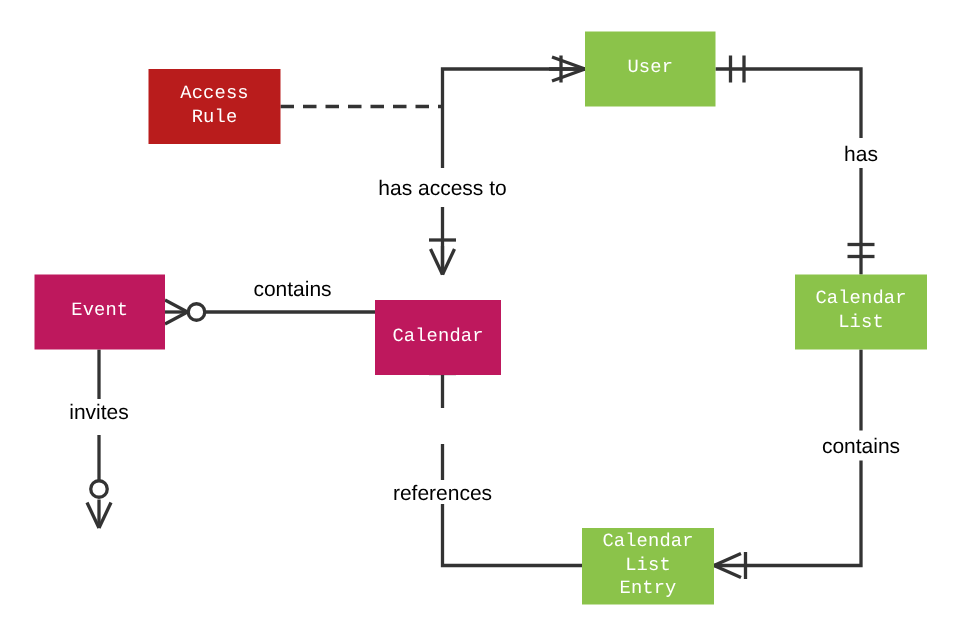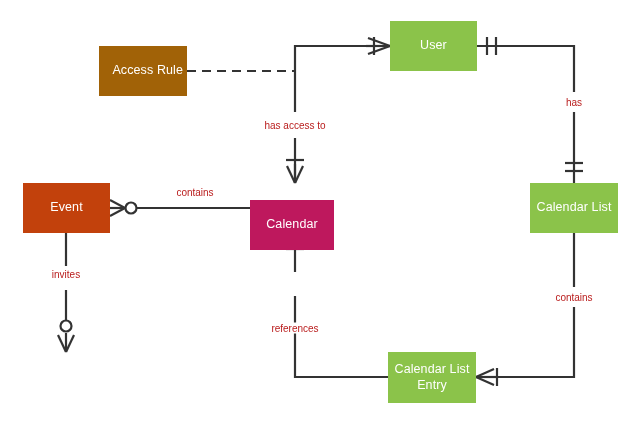"User" .entity-box { font-family: Liberation Sans, sans-serif -> Liberation Mono, monospace }
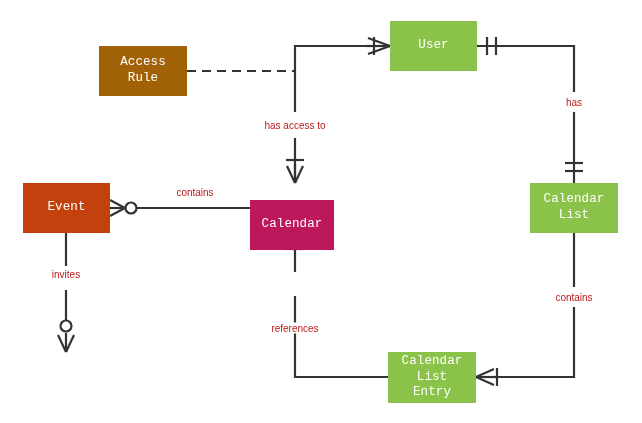"Access Rule" div.entity-box { background: #a16207 -> #b91c1c }
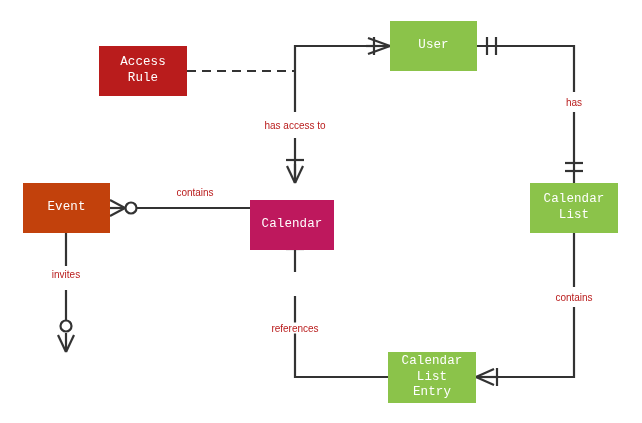"has" .edge-label { color: #b91c1c -> #000000; font-size: 10px -> 14px }
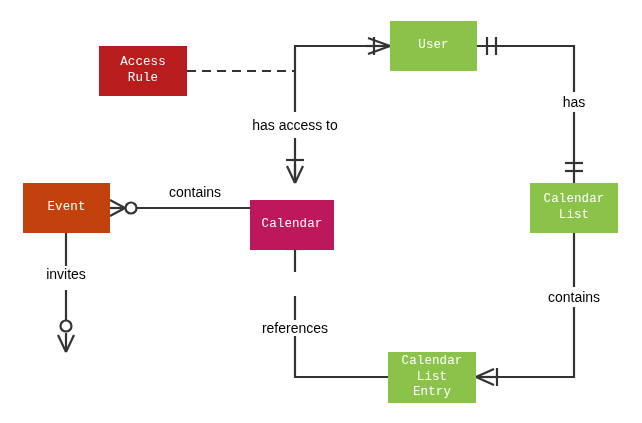"Event" div.entity-box { background: #c2410c -> #be185d }
